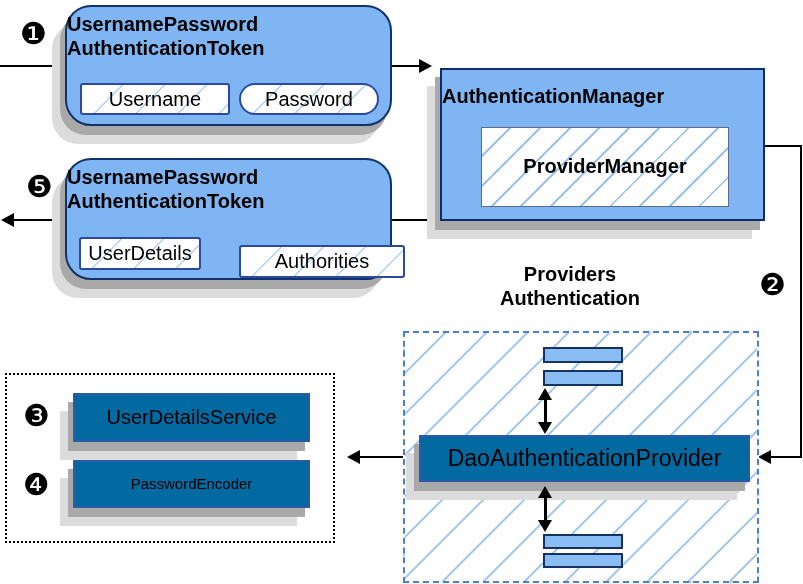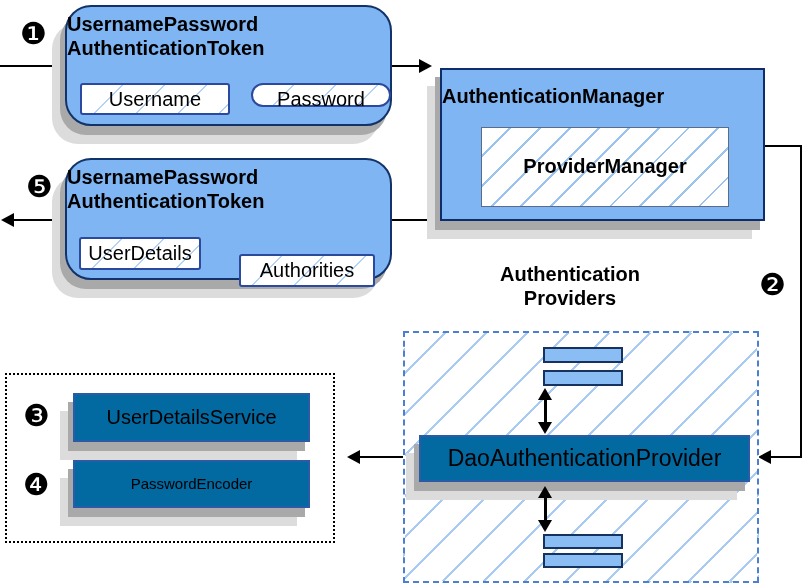"Password" div.fieldbox { height: 24px -> 32px; left: 184px -> 172px }
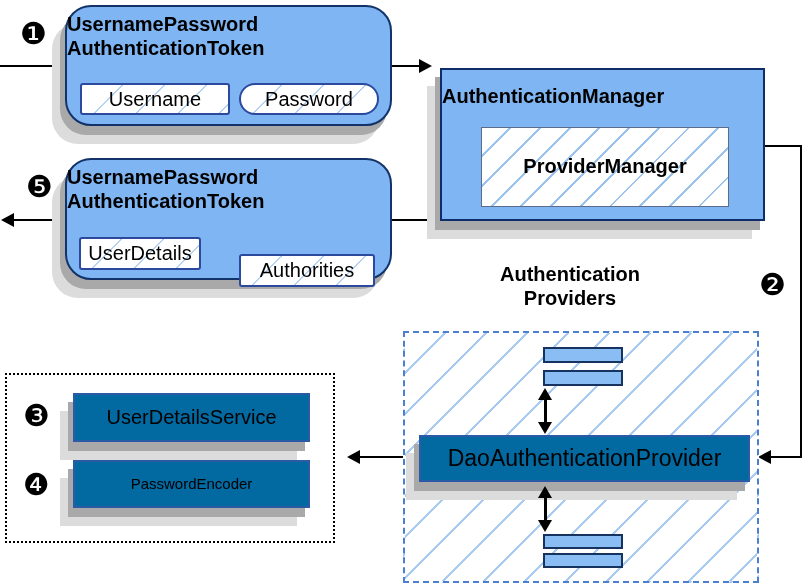"Authorities" div.fieldbox { top: 94px -> 85px; width: 136px -> 166px }
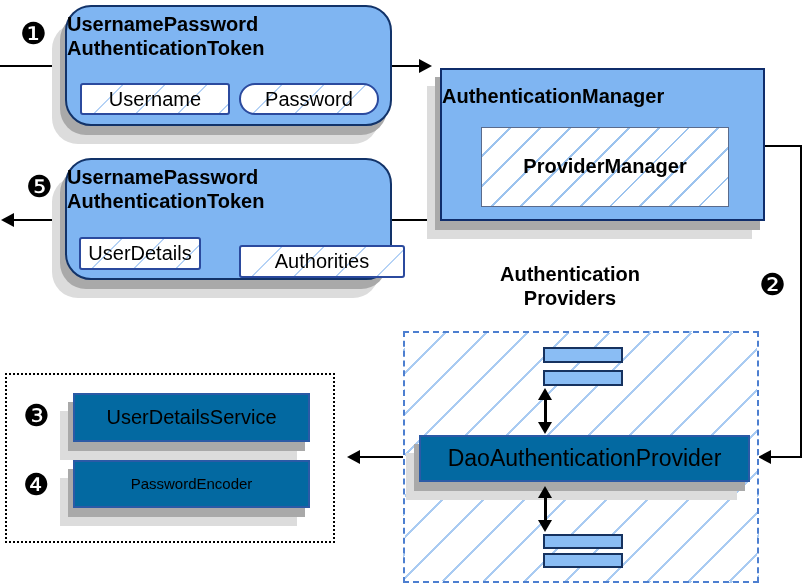"Authentication" div { order: before "Providers" -> after "Providers" }
